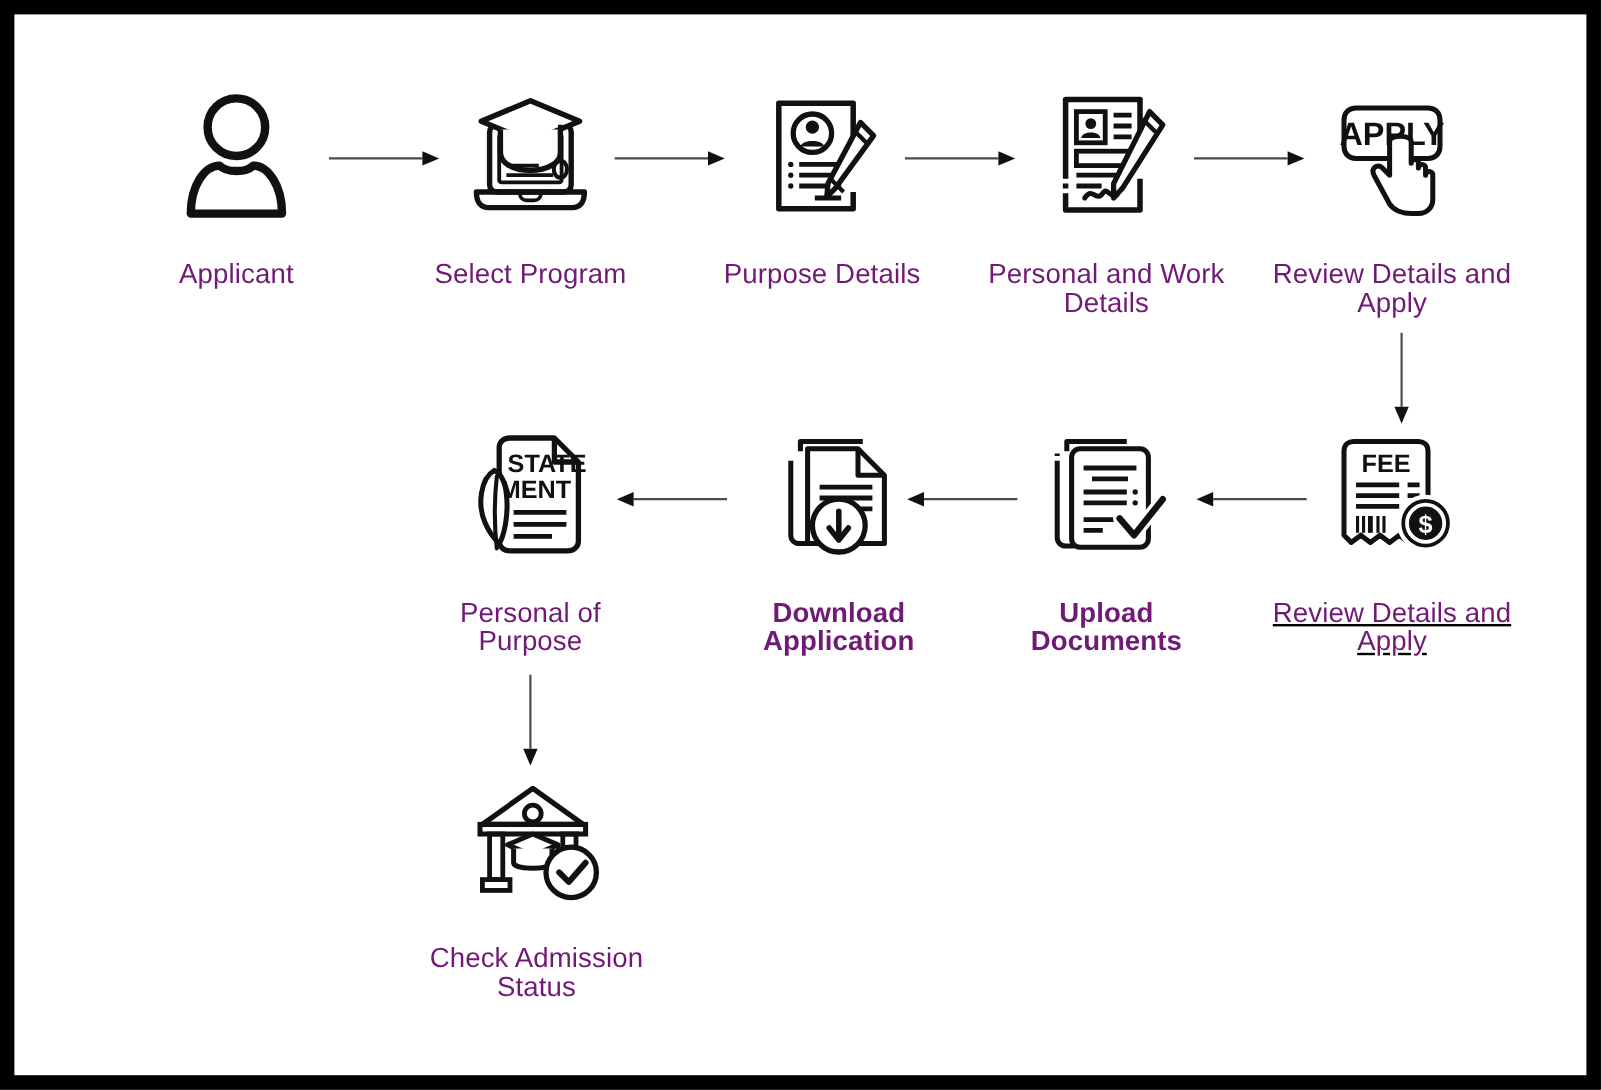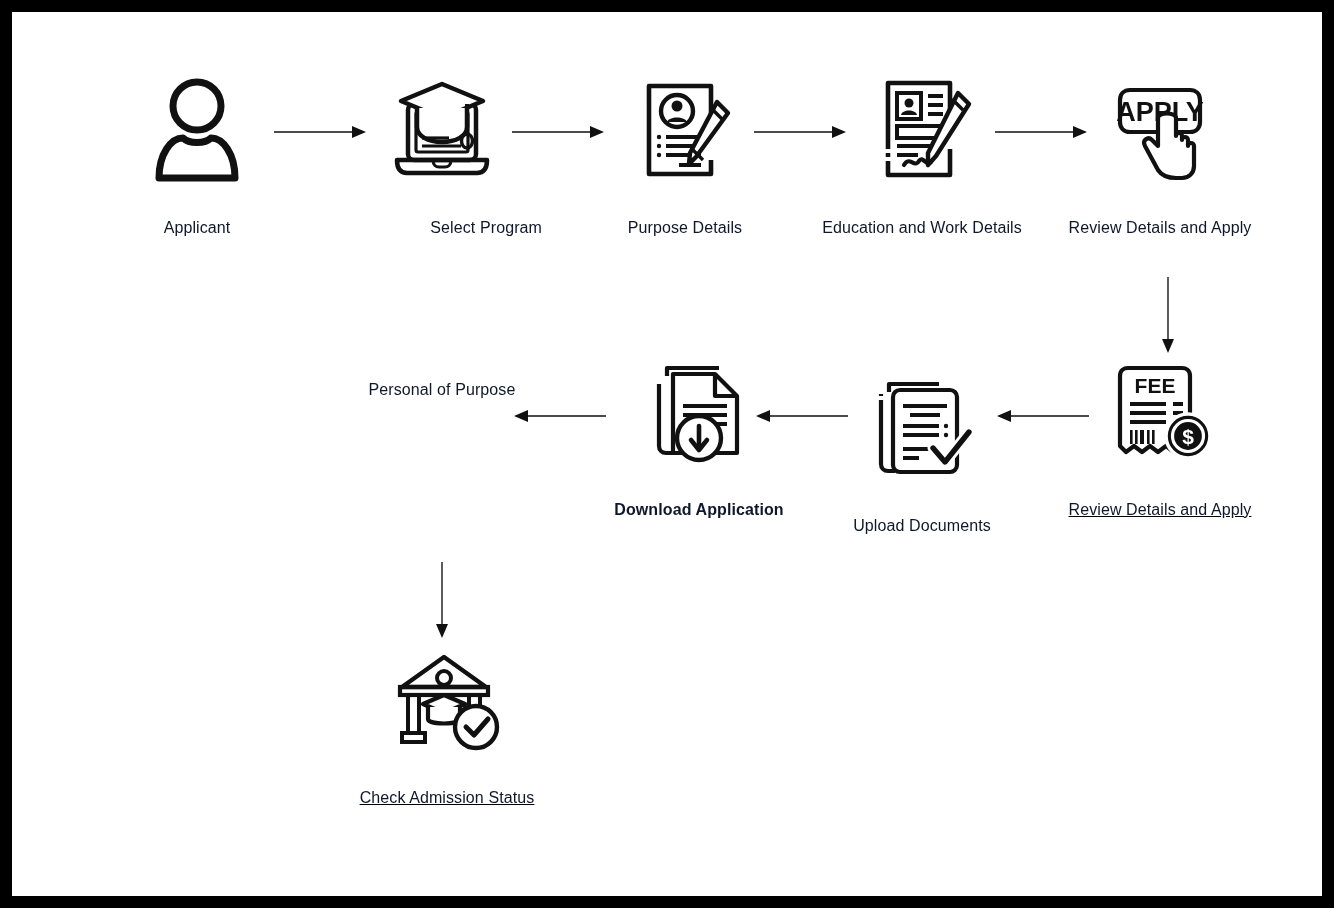"Applicant" .node-label { color: #0f172a -> #701a75; font-size: 16px -> 23px }
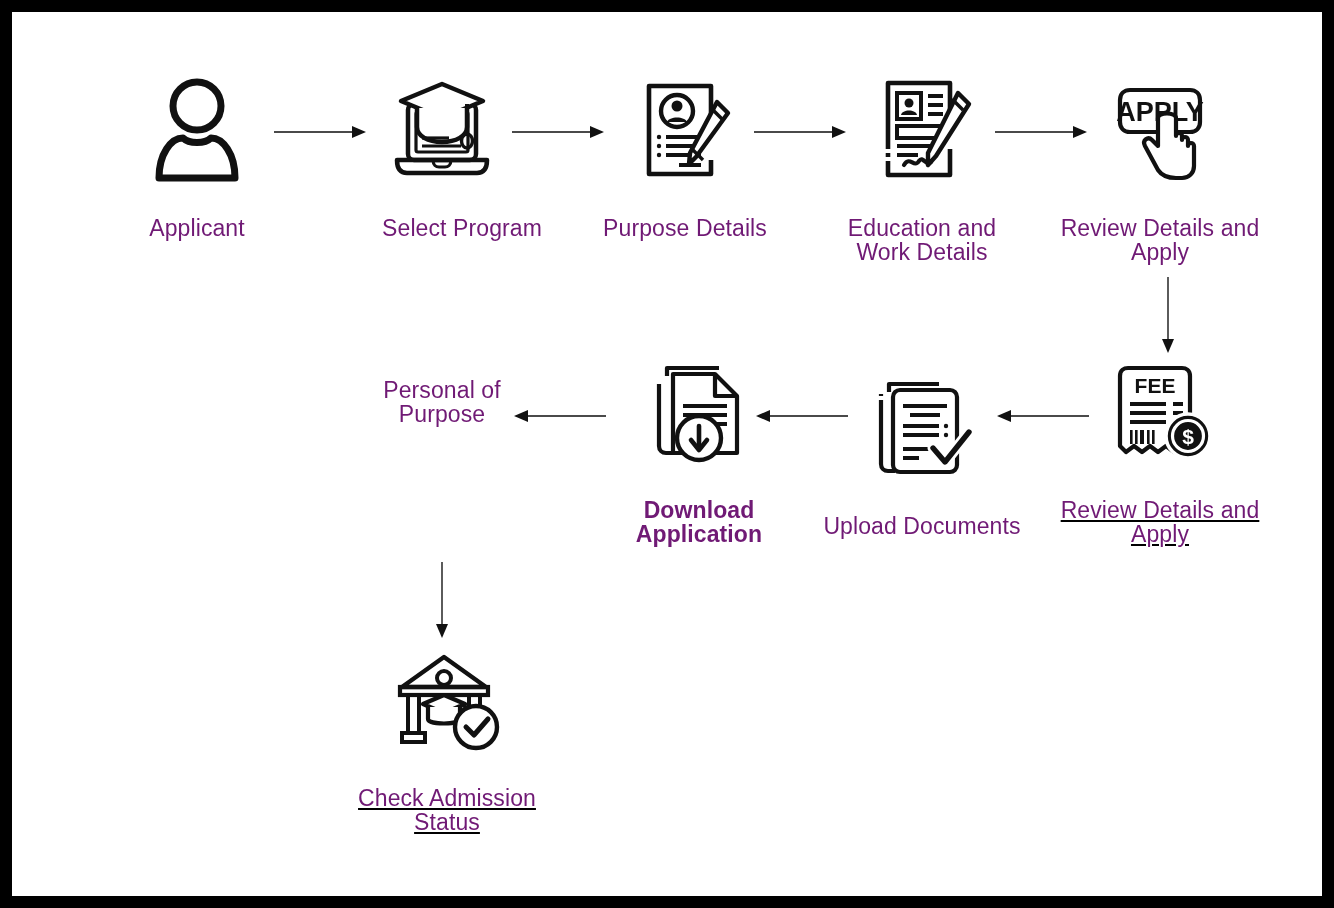"Select Program" div.node { text-align: right -> none }
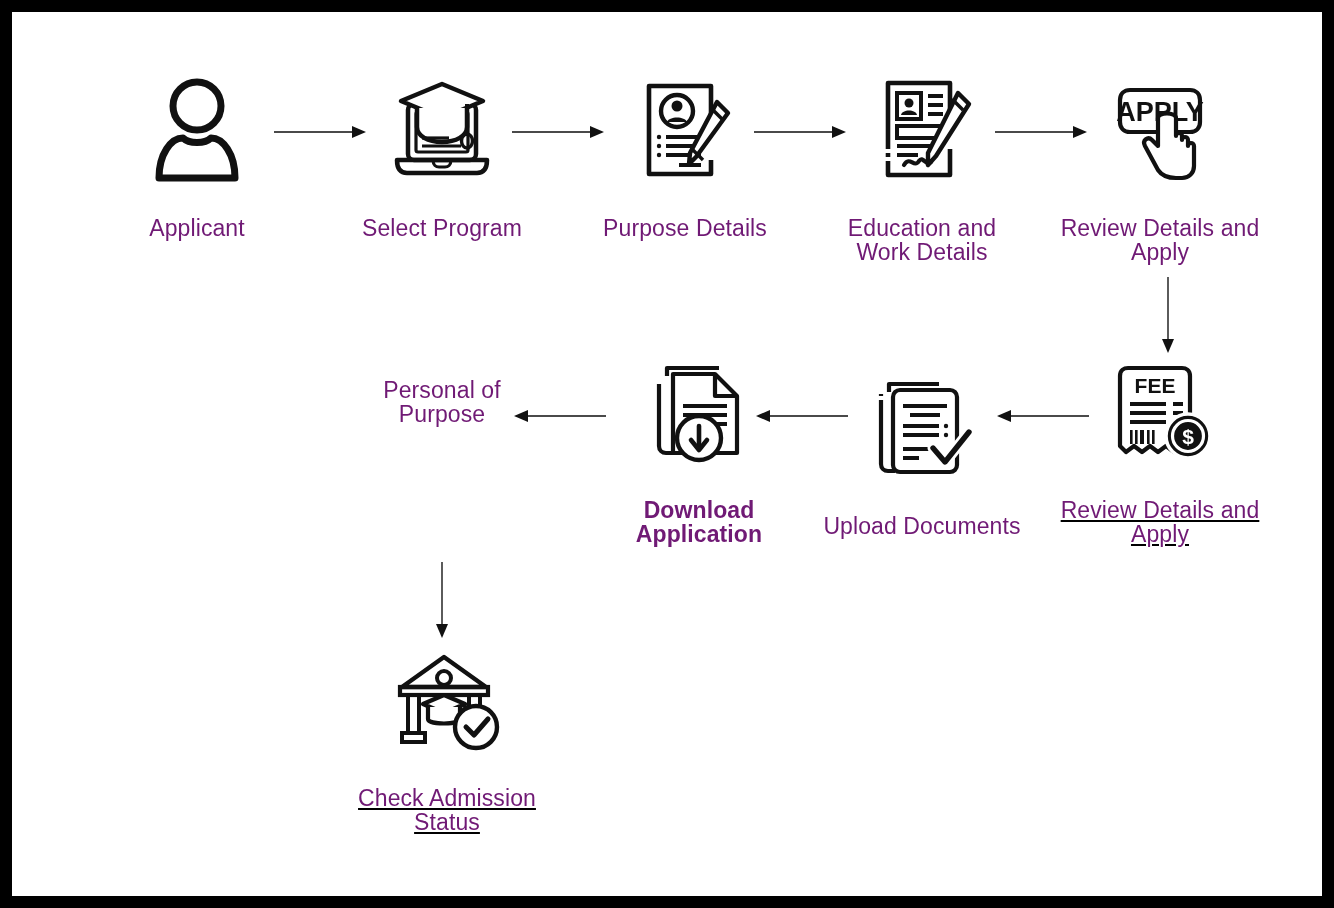"Education and Work Details" div.node-label { text: Education -> Personal }
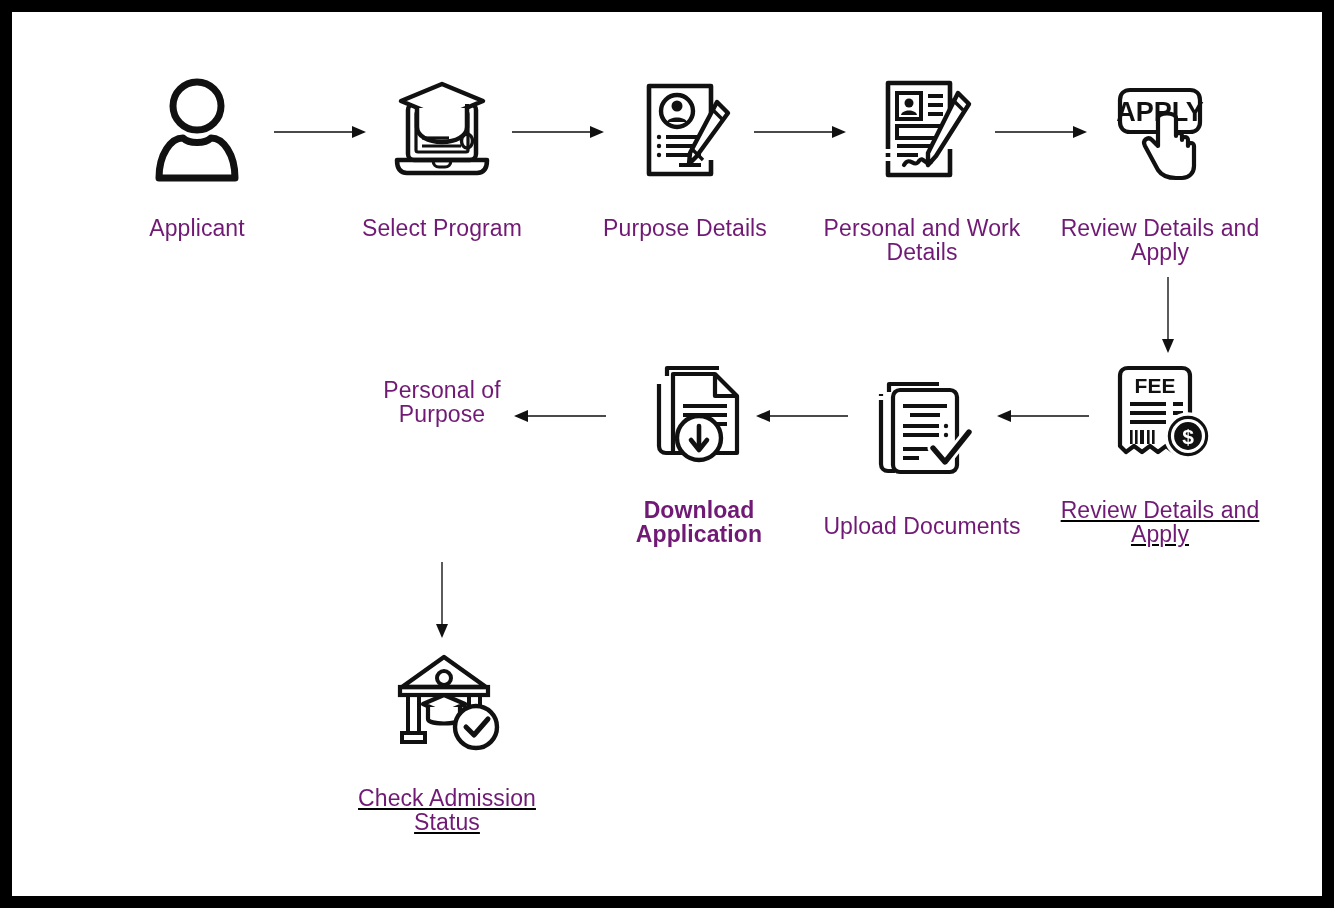"STATE" div.node-icon { html: none -> <div> <svg> <path></path> <path></path> <text>STATE</text> <text>MENT</text> <line></line> <line></line> <line></line> <path></path> <path></path> </svg> </div> }
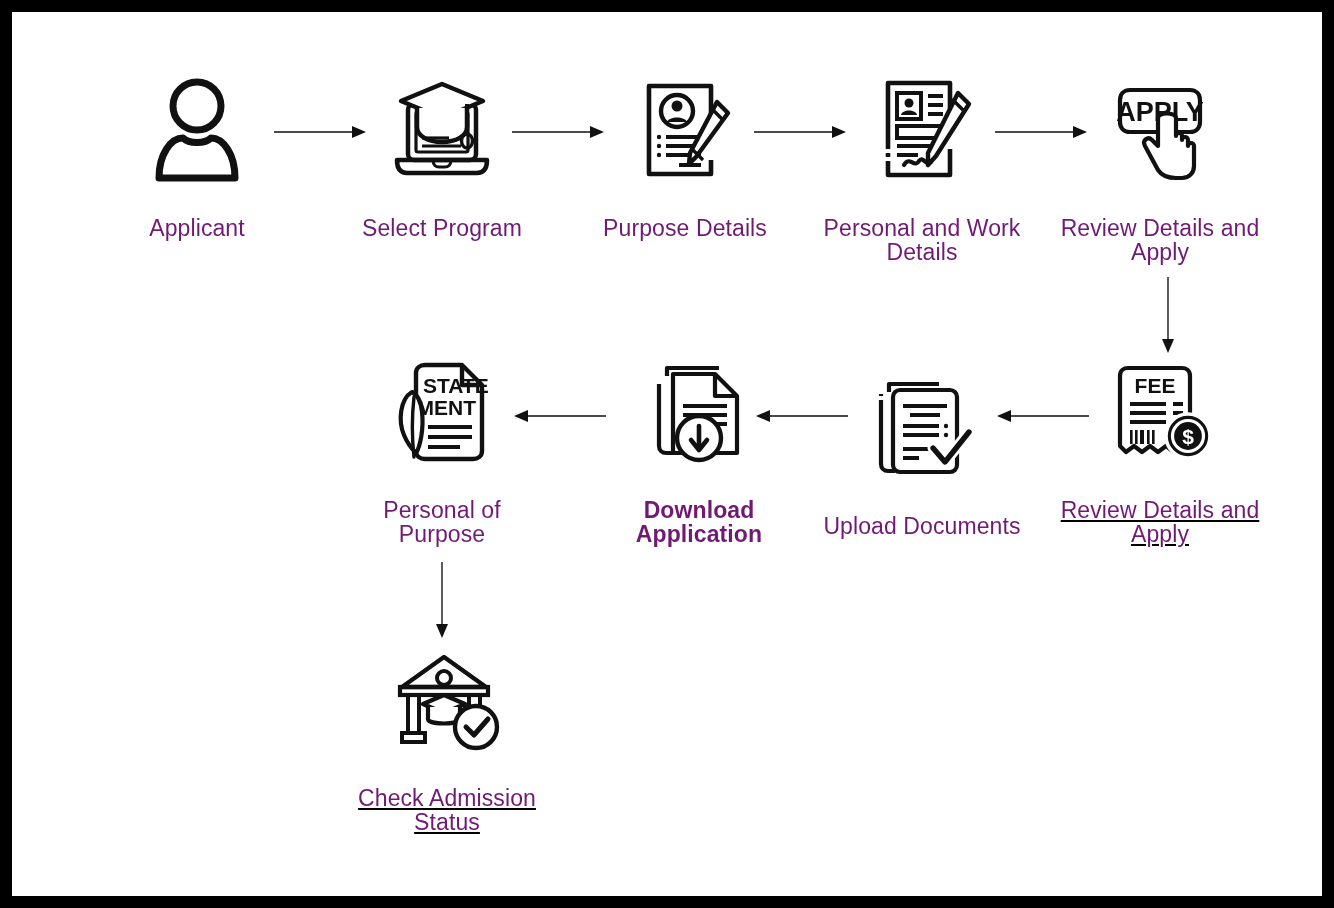"Upload Documents" div.node { font-weight: none -> bold; top: 356px -> 340px }
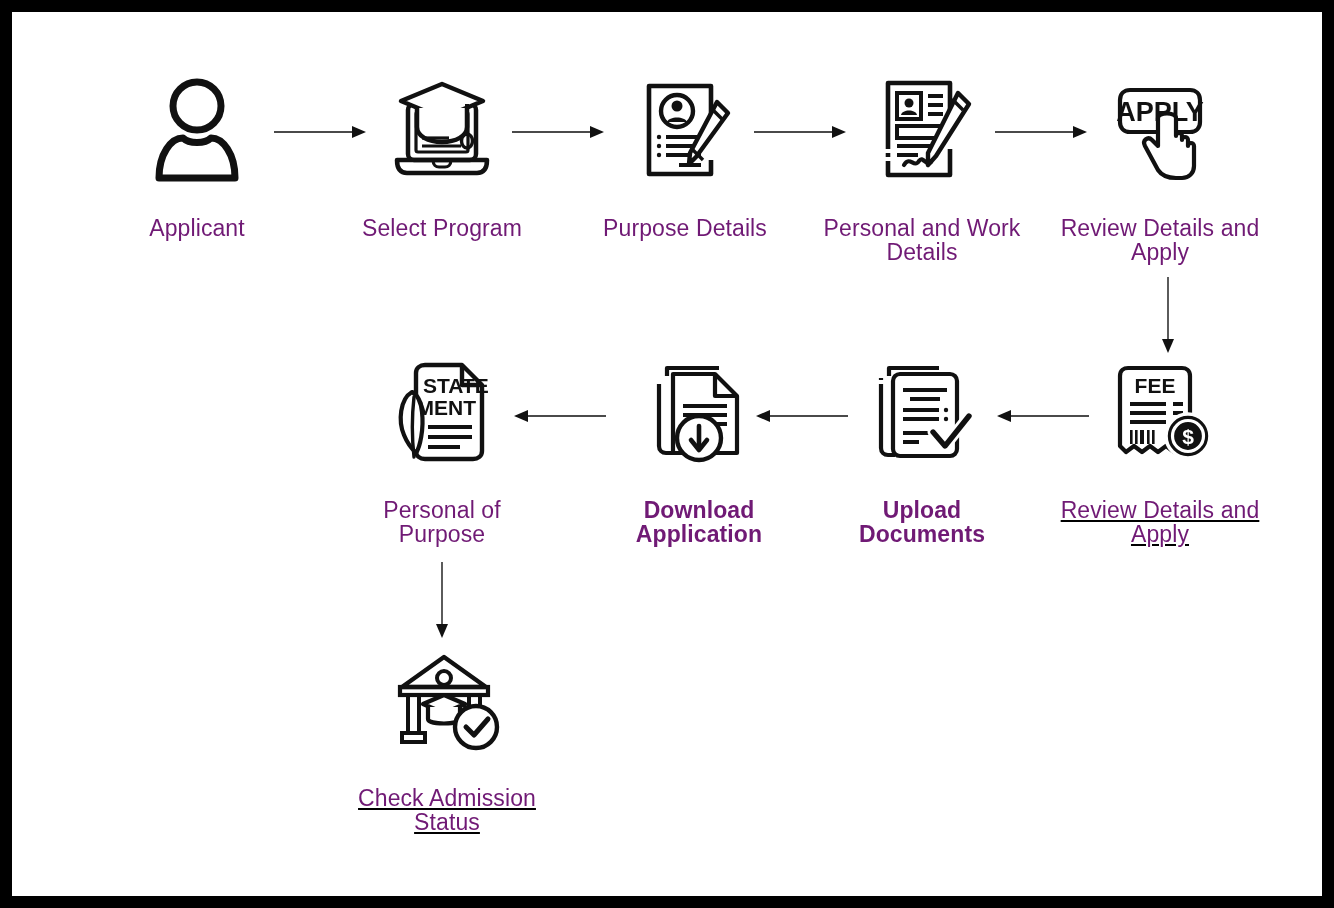"Check Admission Status" div.node { text-decoration: underline -> none }
